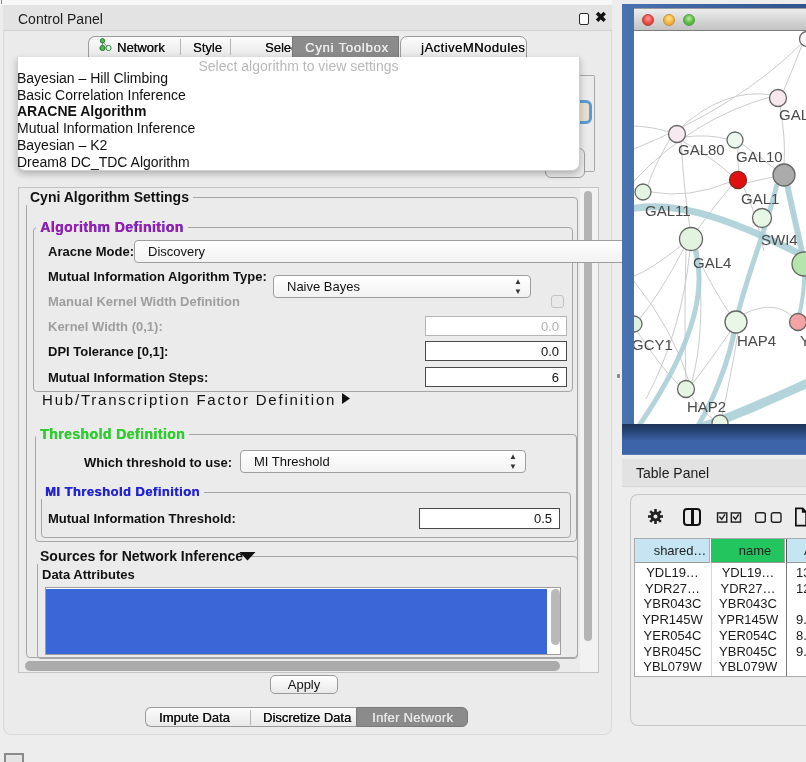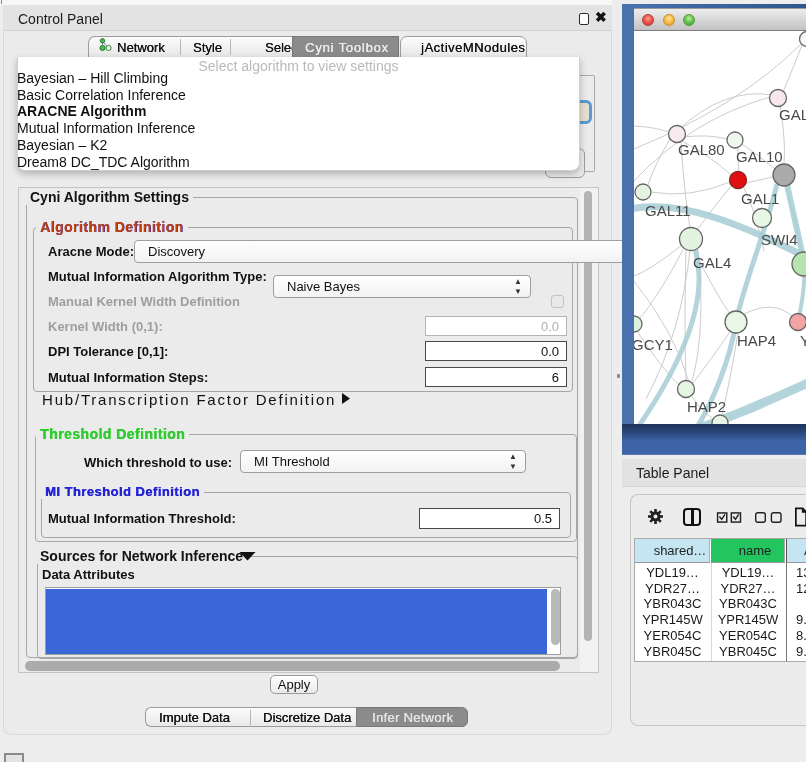"Algorithm Definition" div.gtitle { color: #c2410c -> #a21caf }
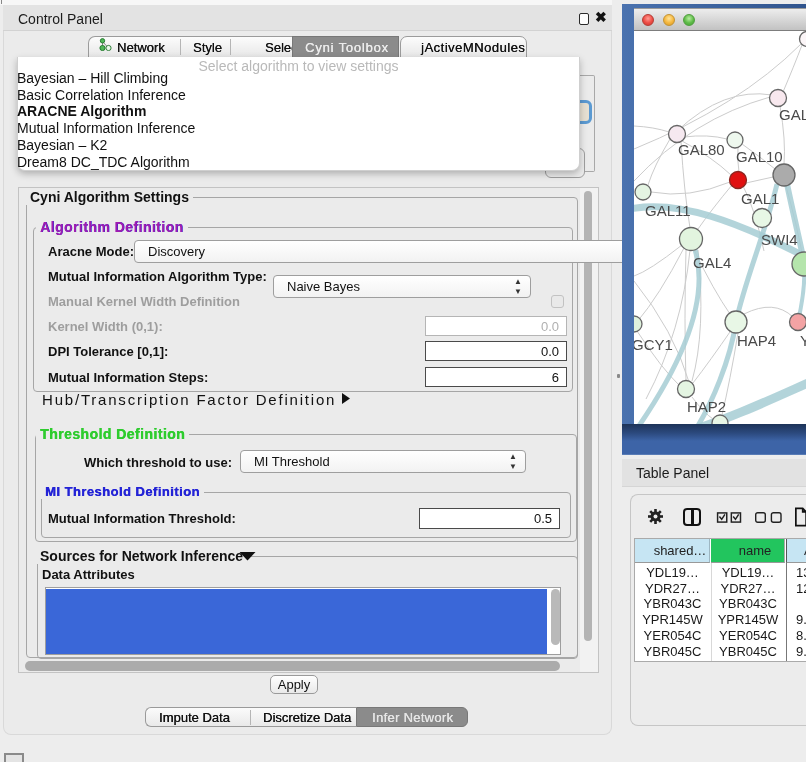"shared…" div.abs { height: 124px -> 139px }
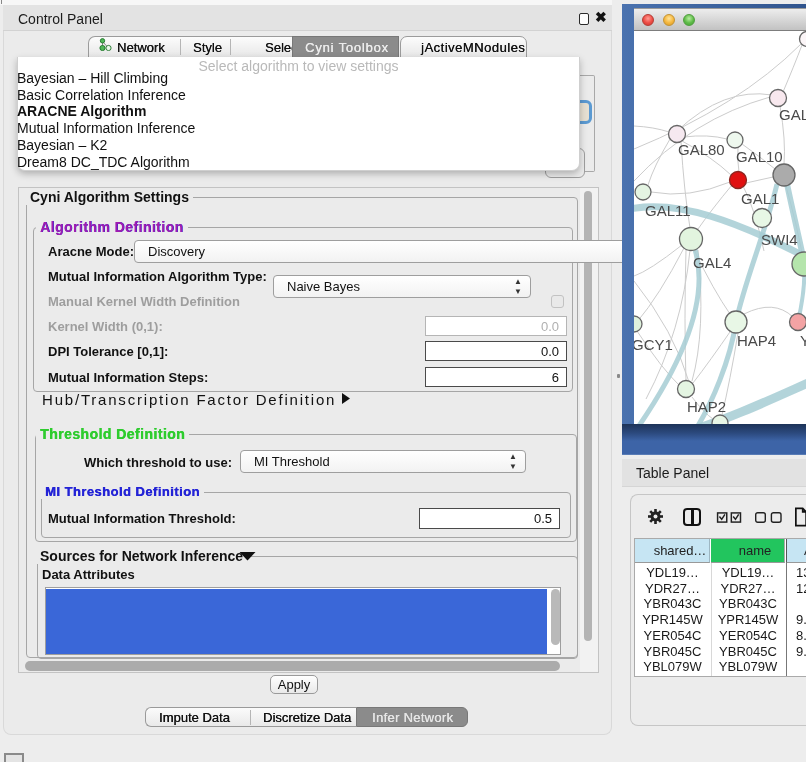"Apply" div.abs { width: 48px -> 68px }
